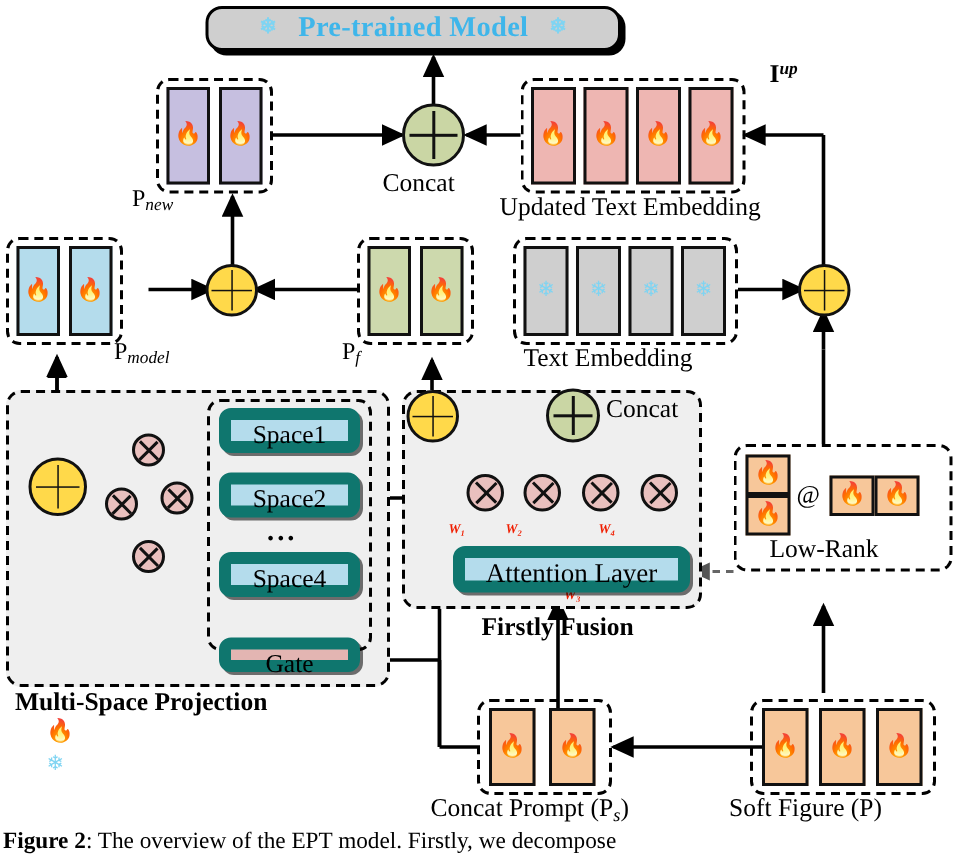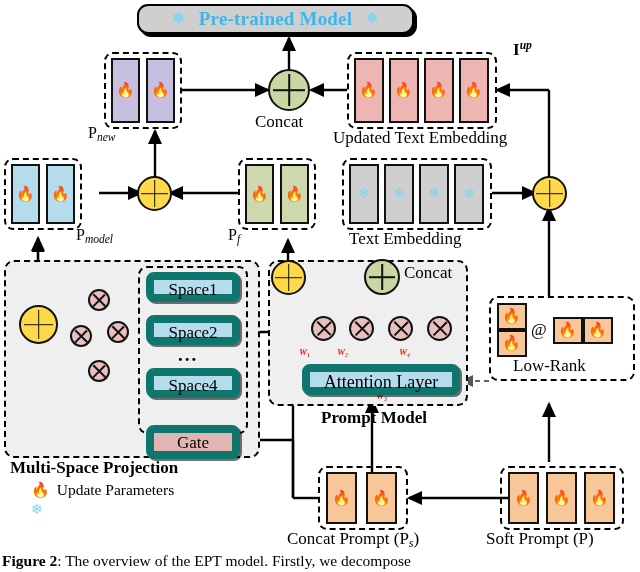"Prompt Model" div.lbl { text: Prompt Model -> Firstly Fusion }
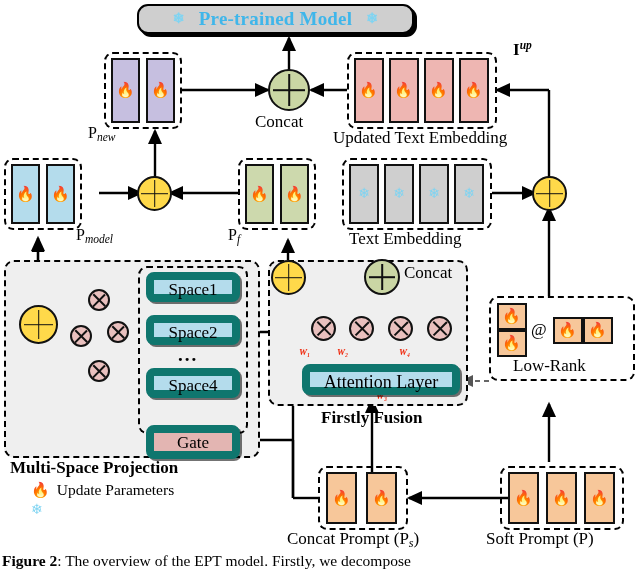"Gate" div.node { height: 34px -> 23px }
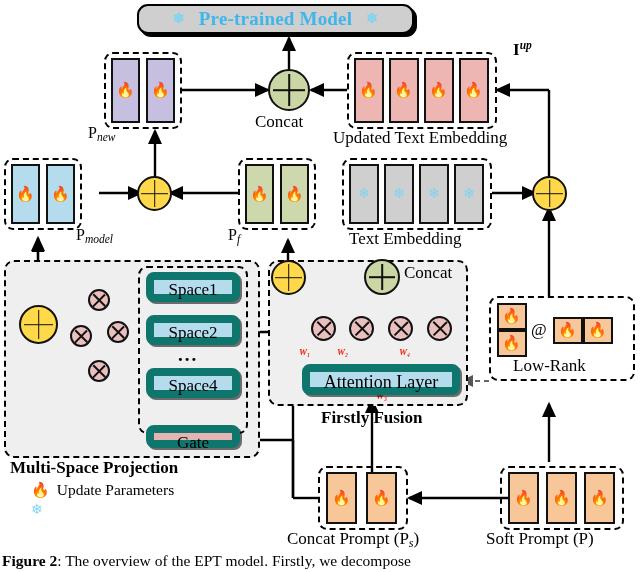"Update Parameters" span { html: <span>Update Parameters</span> -> none }
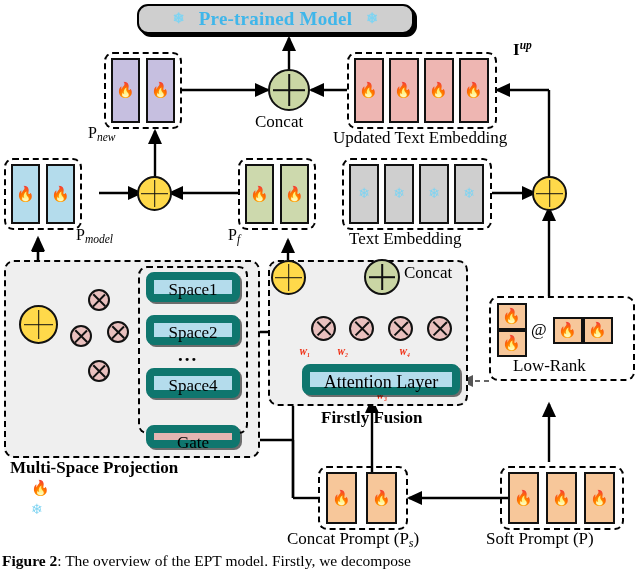"Soft Prompt (P)" div.lbl { text: Prompt -> Figure }
